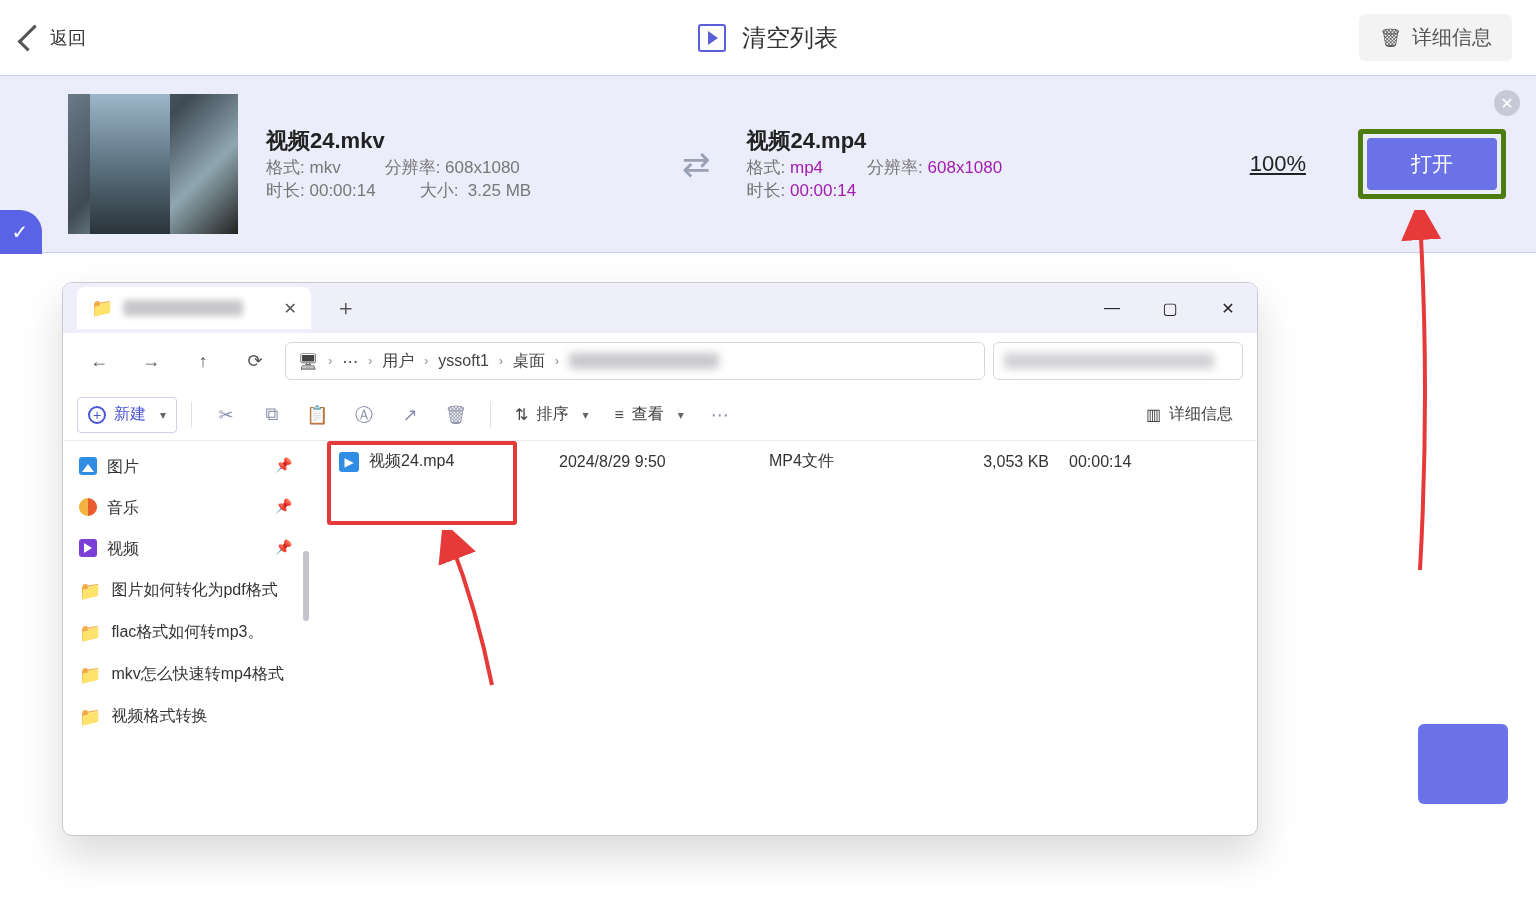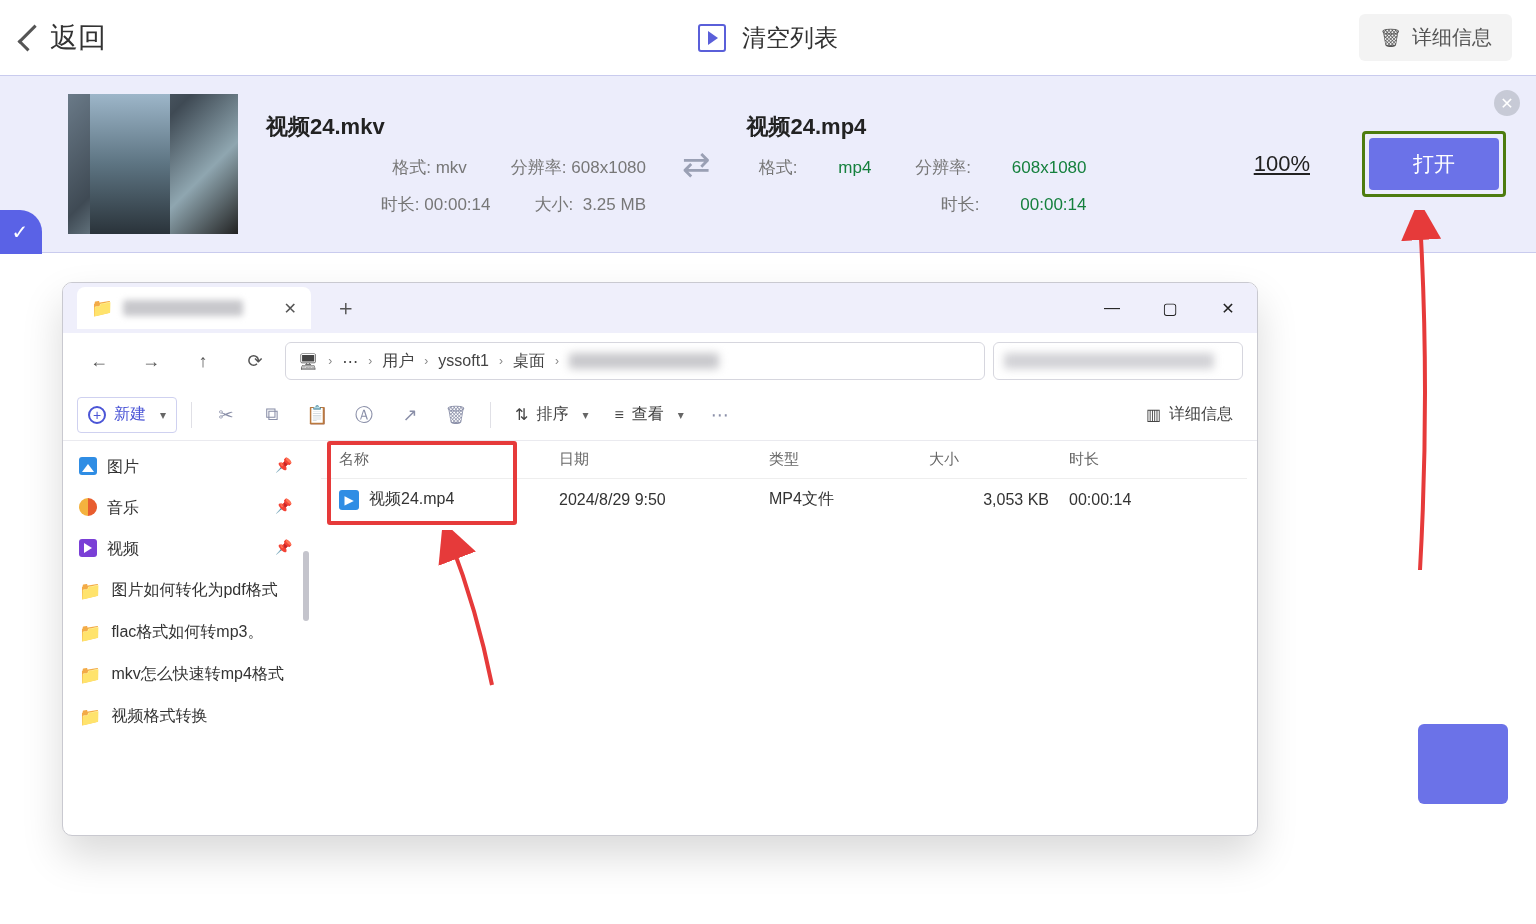"返回" .back-btn { font-size: 28px -> 18px }
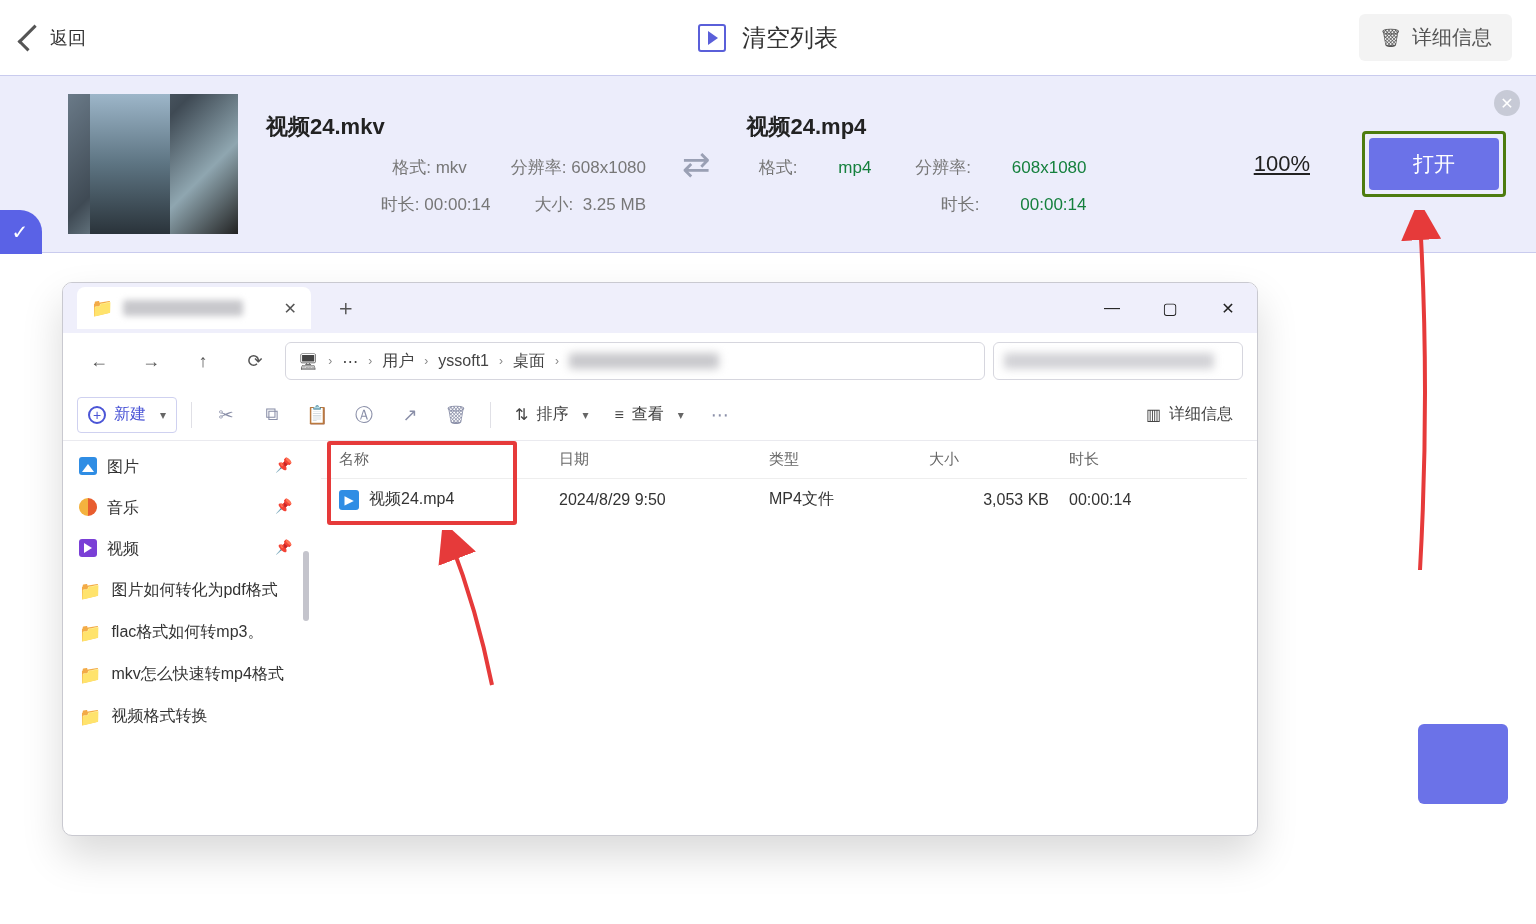"视频24.mkv" .col { gap: 14px -> none }
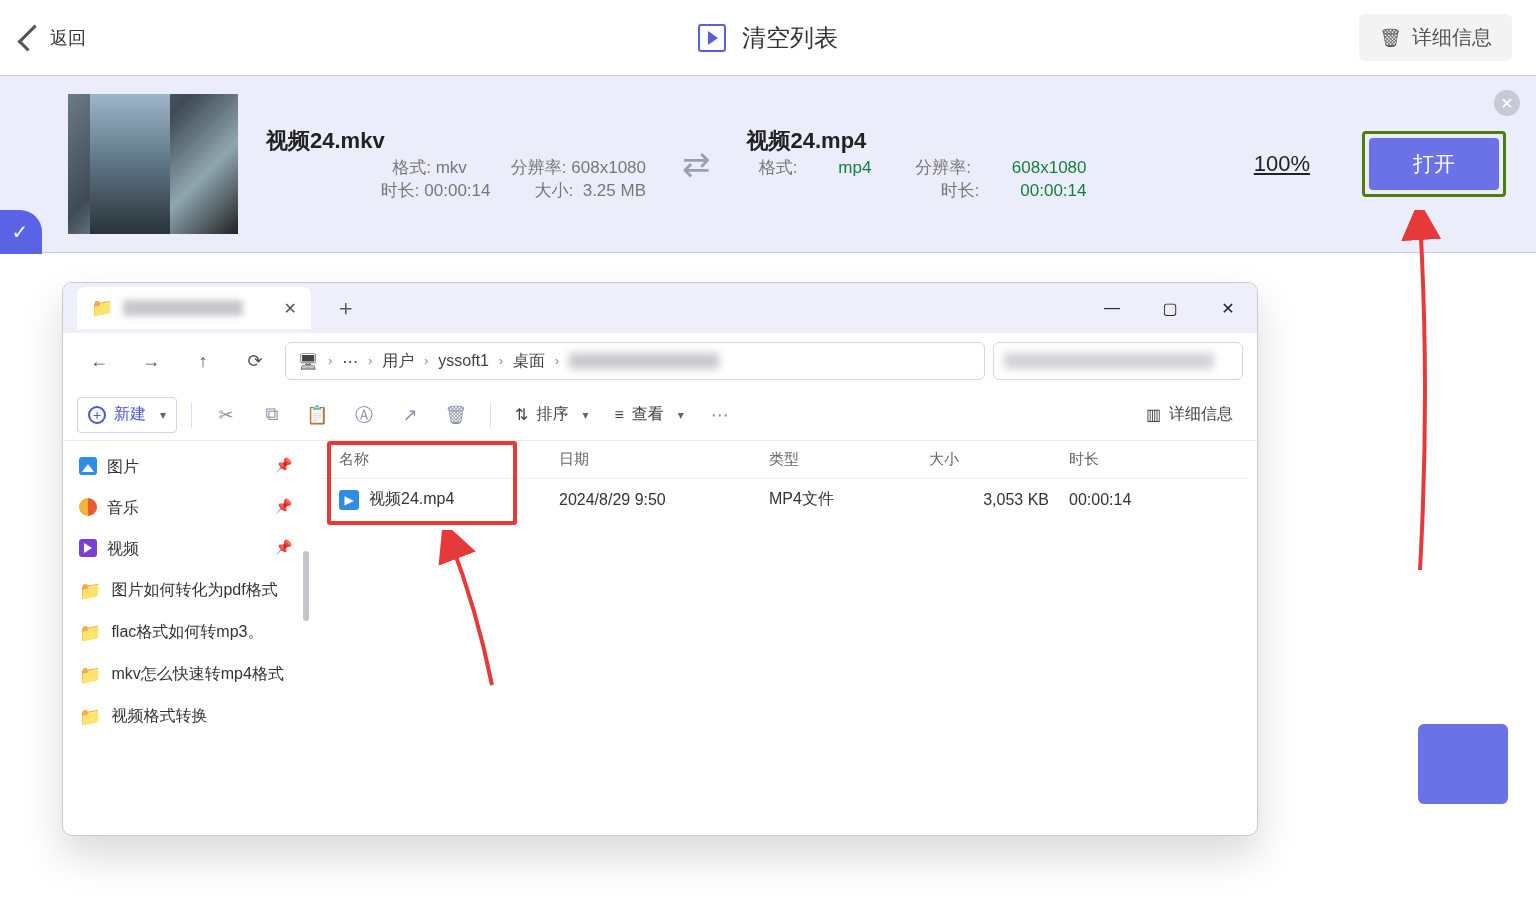"格式: mkv" .meta-line { justify-content: flex-end -> none }
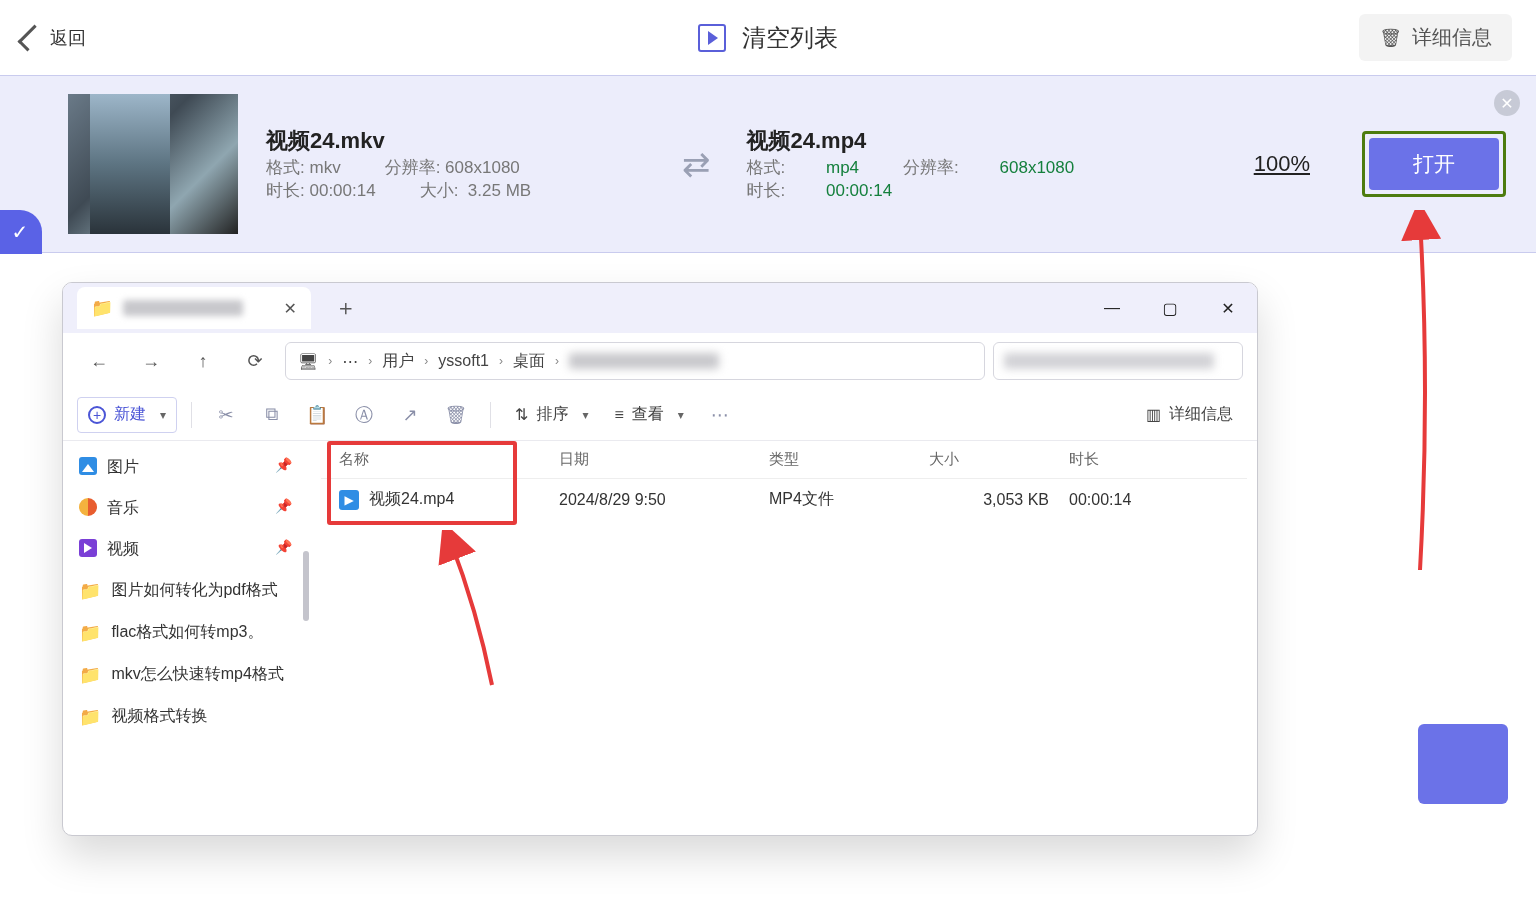"mp4" .meta-line .hl { color: #15803d -> #a21caf; margin-left: 36px -> none }
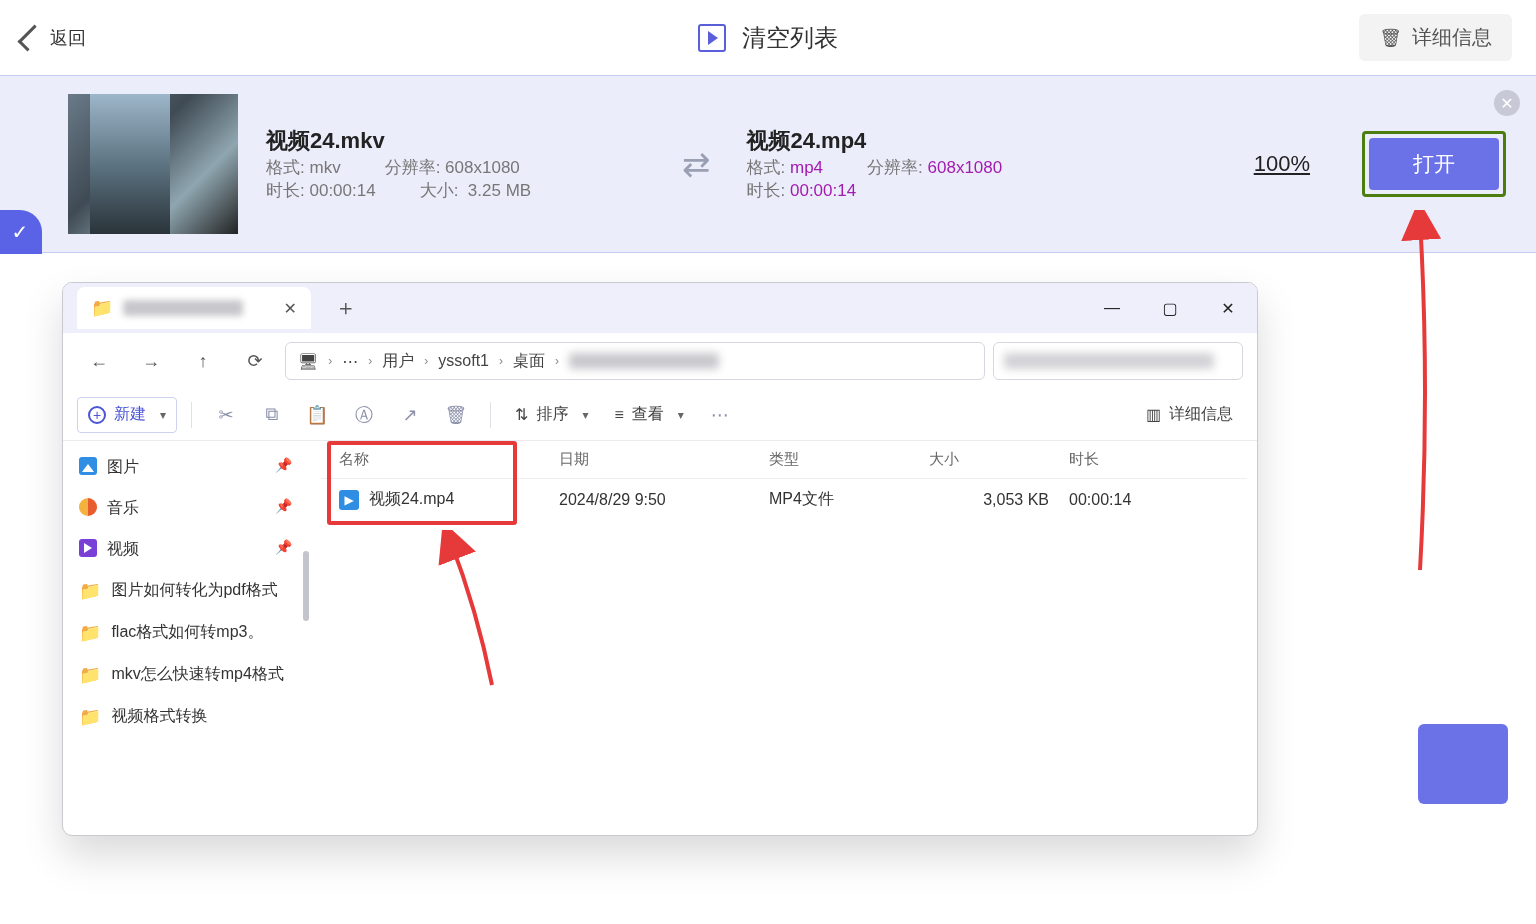"打开" .open-wrap { border: 3px solid #4d7c0f -> 5px solid #4d7c0f }
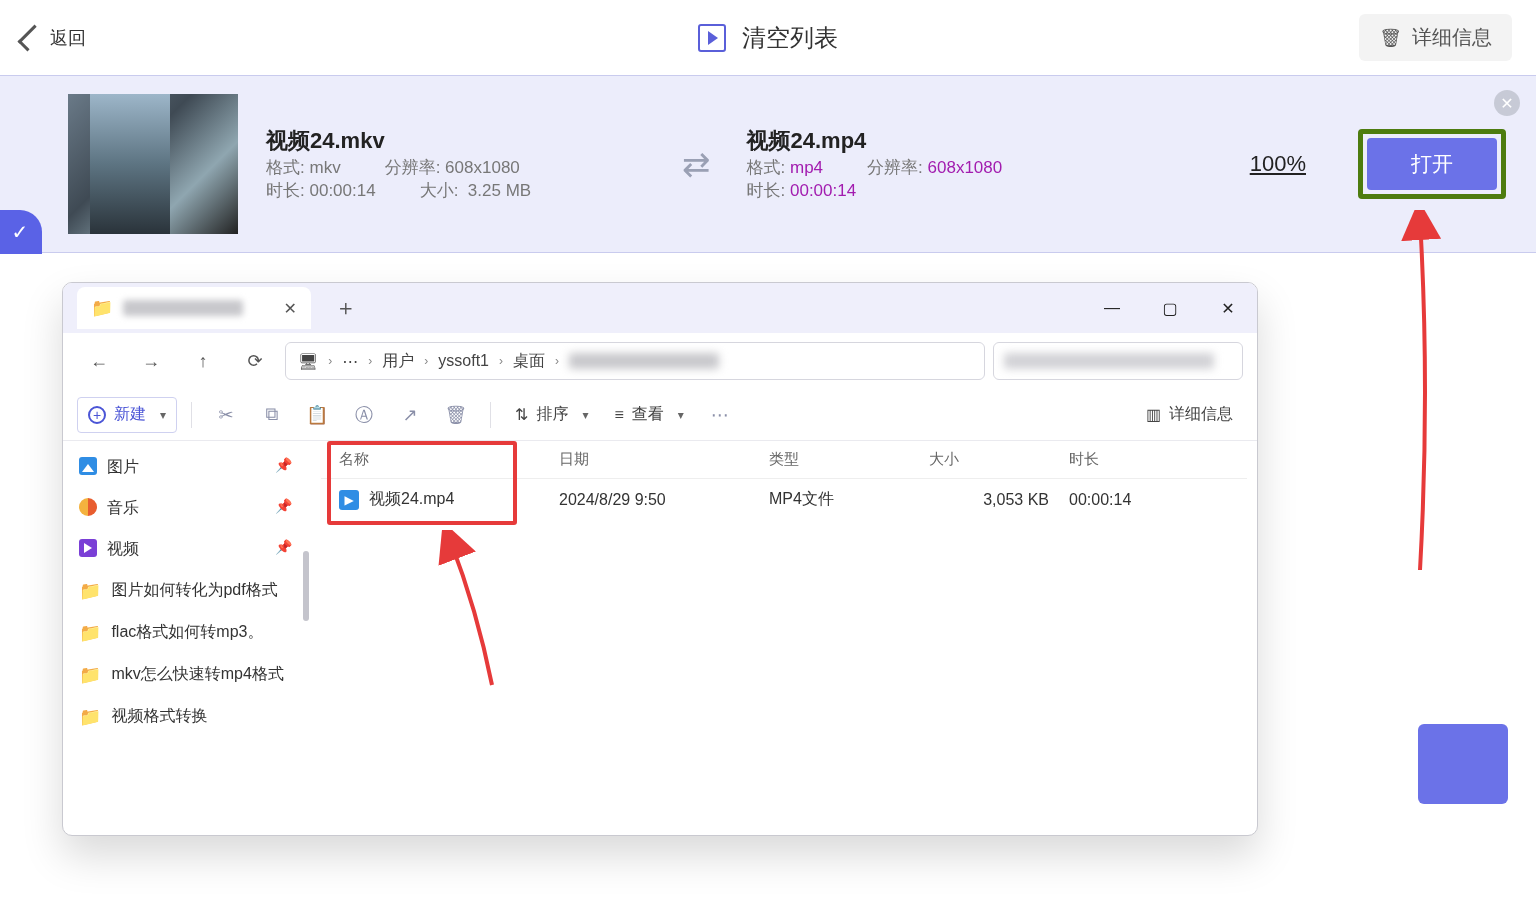"名称" div.headers { html: <div> <span>名称</span> <span>日期</span> <span>类型</span> <span>大小</span> <span>时长</span> </div> -> none }
